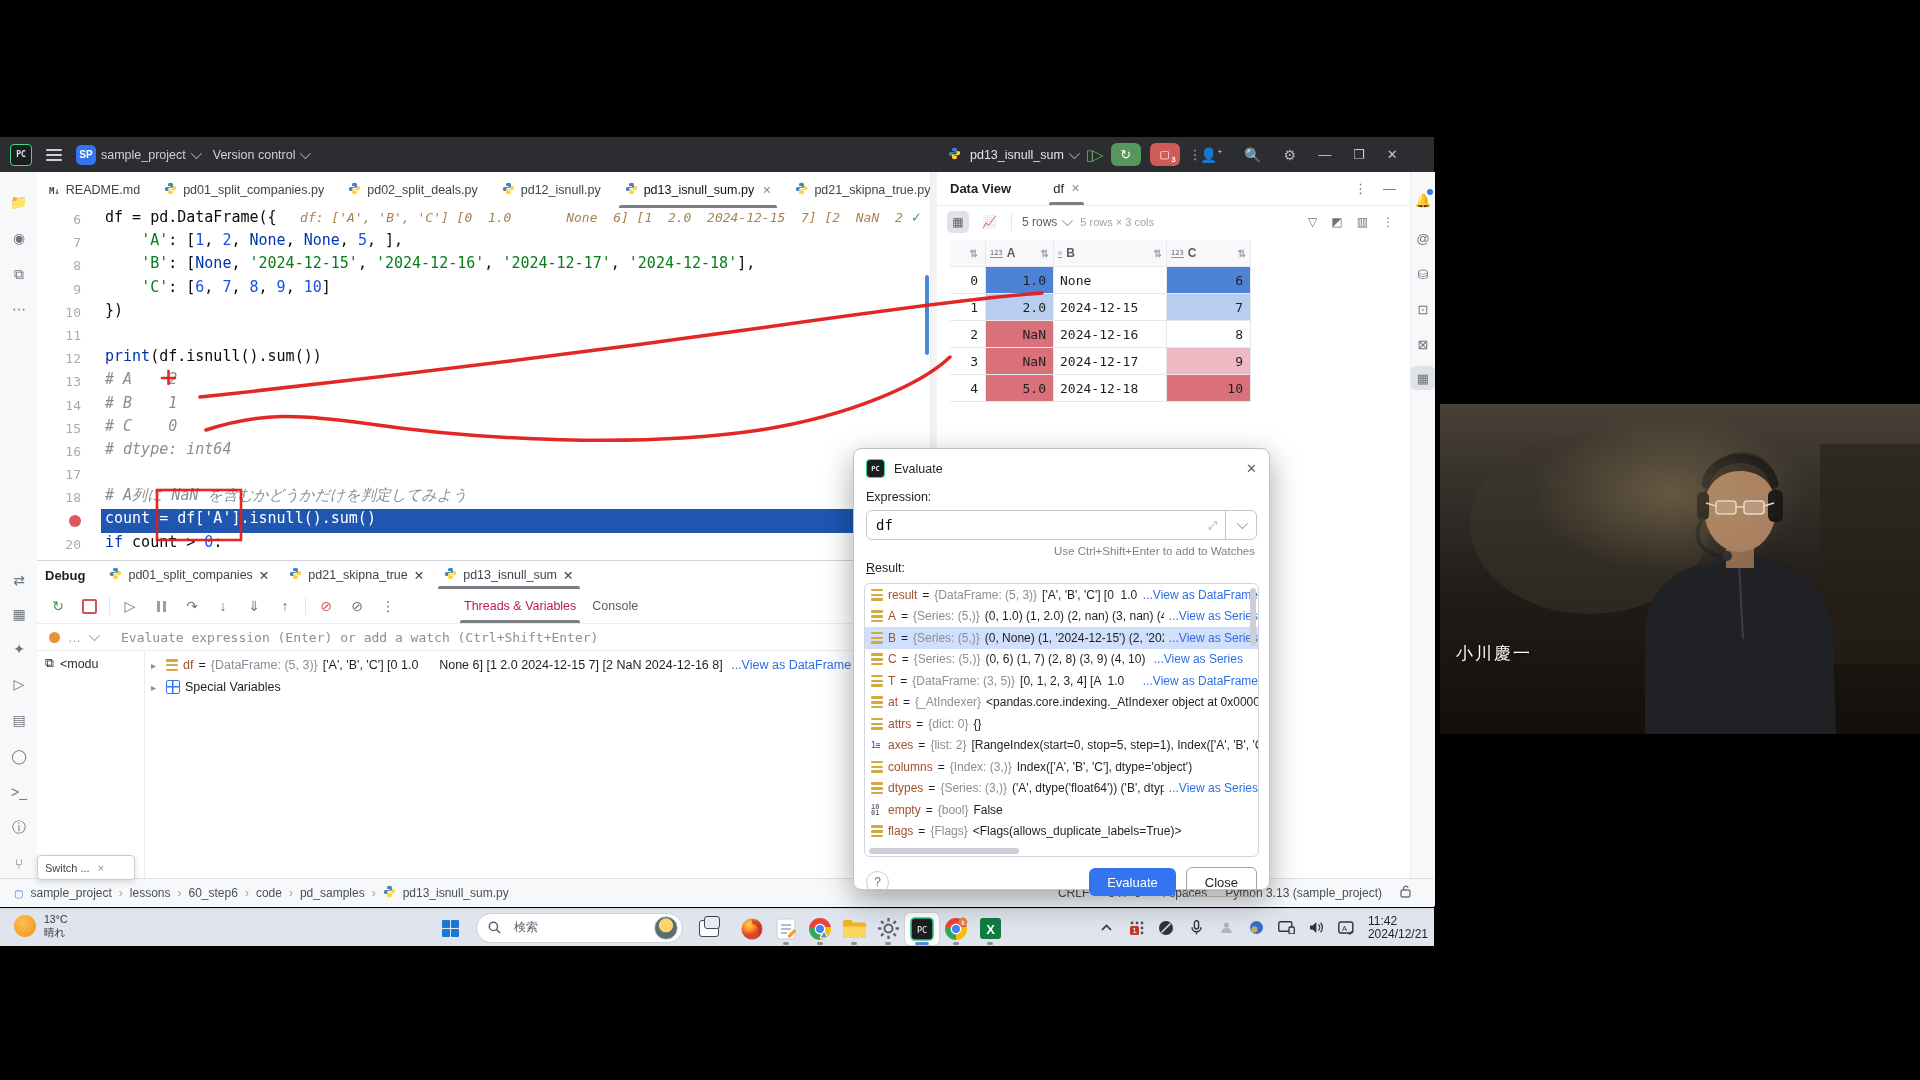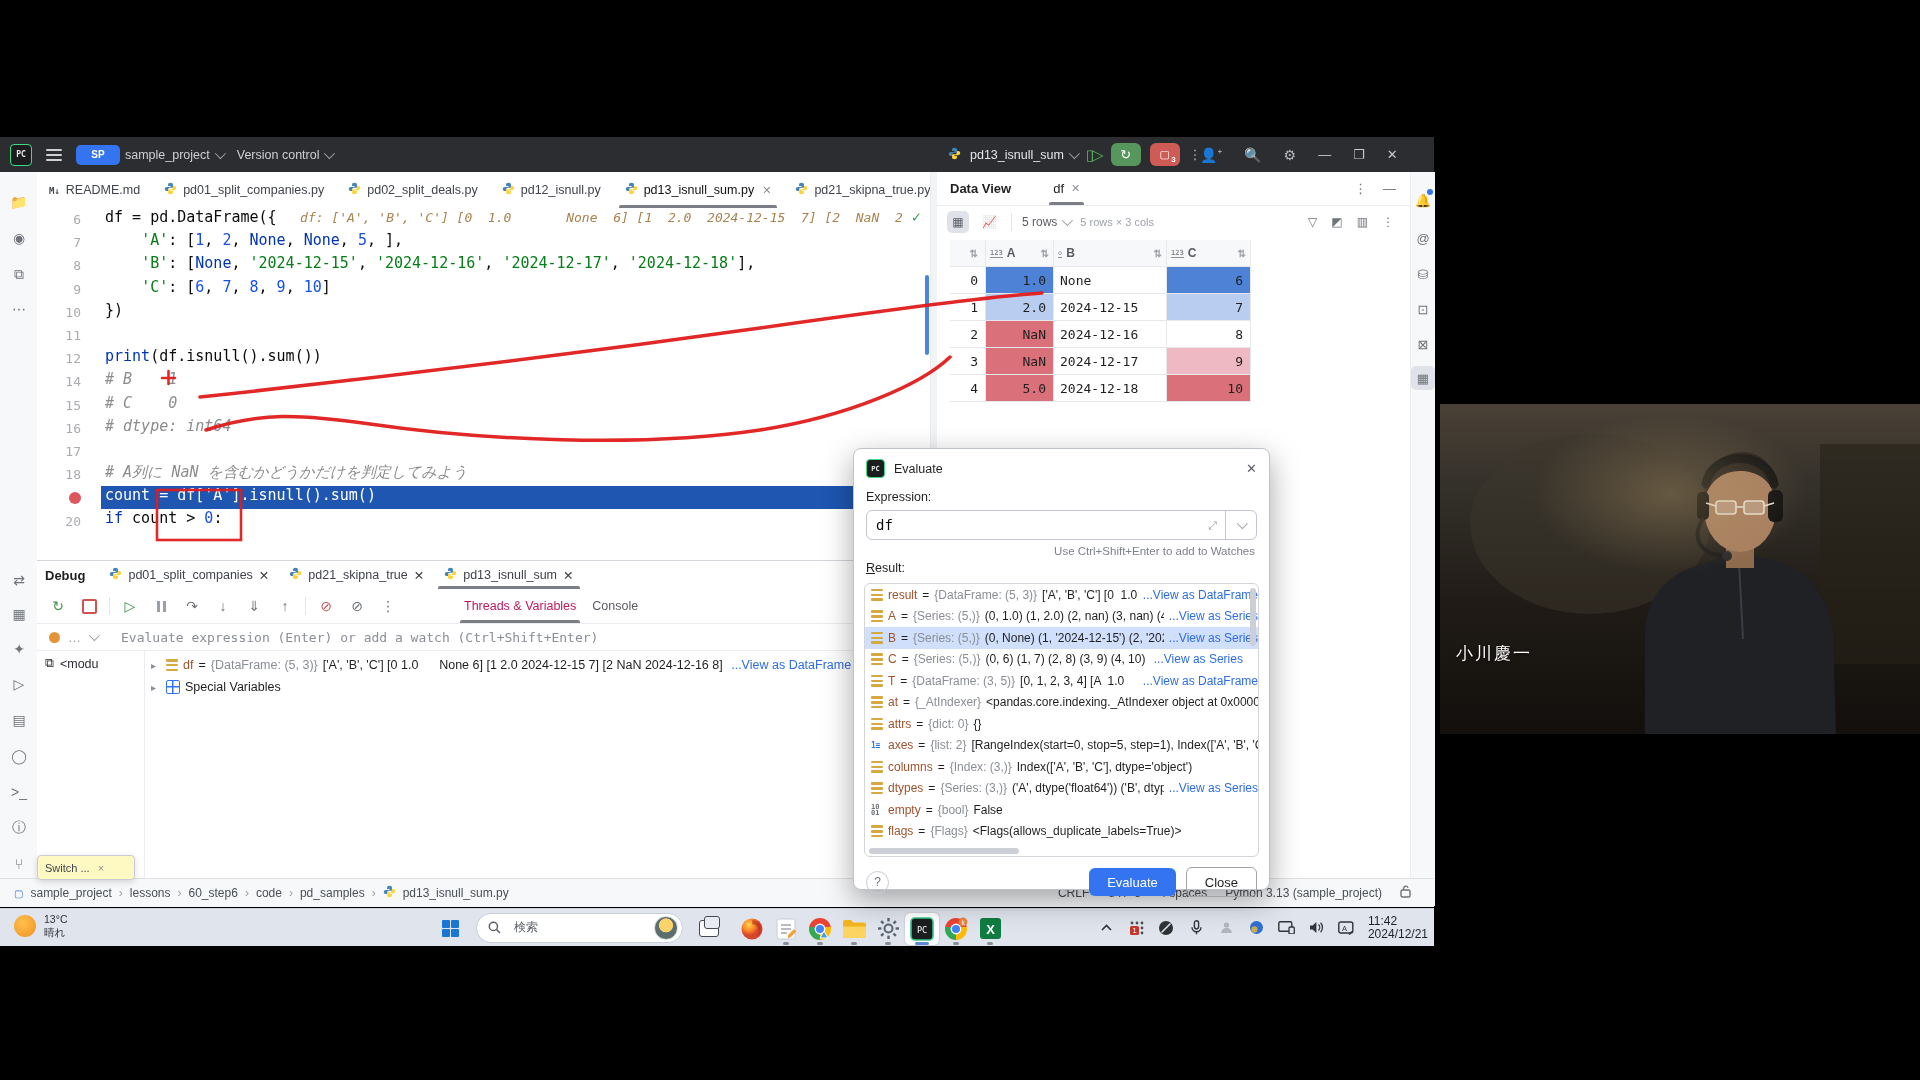"SP" .sp-badge { width: 44px -> 20px }
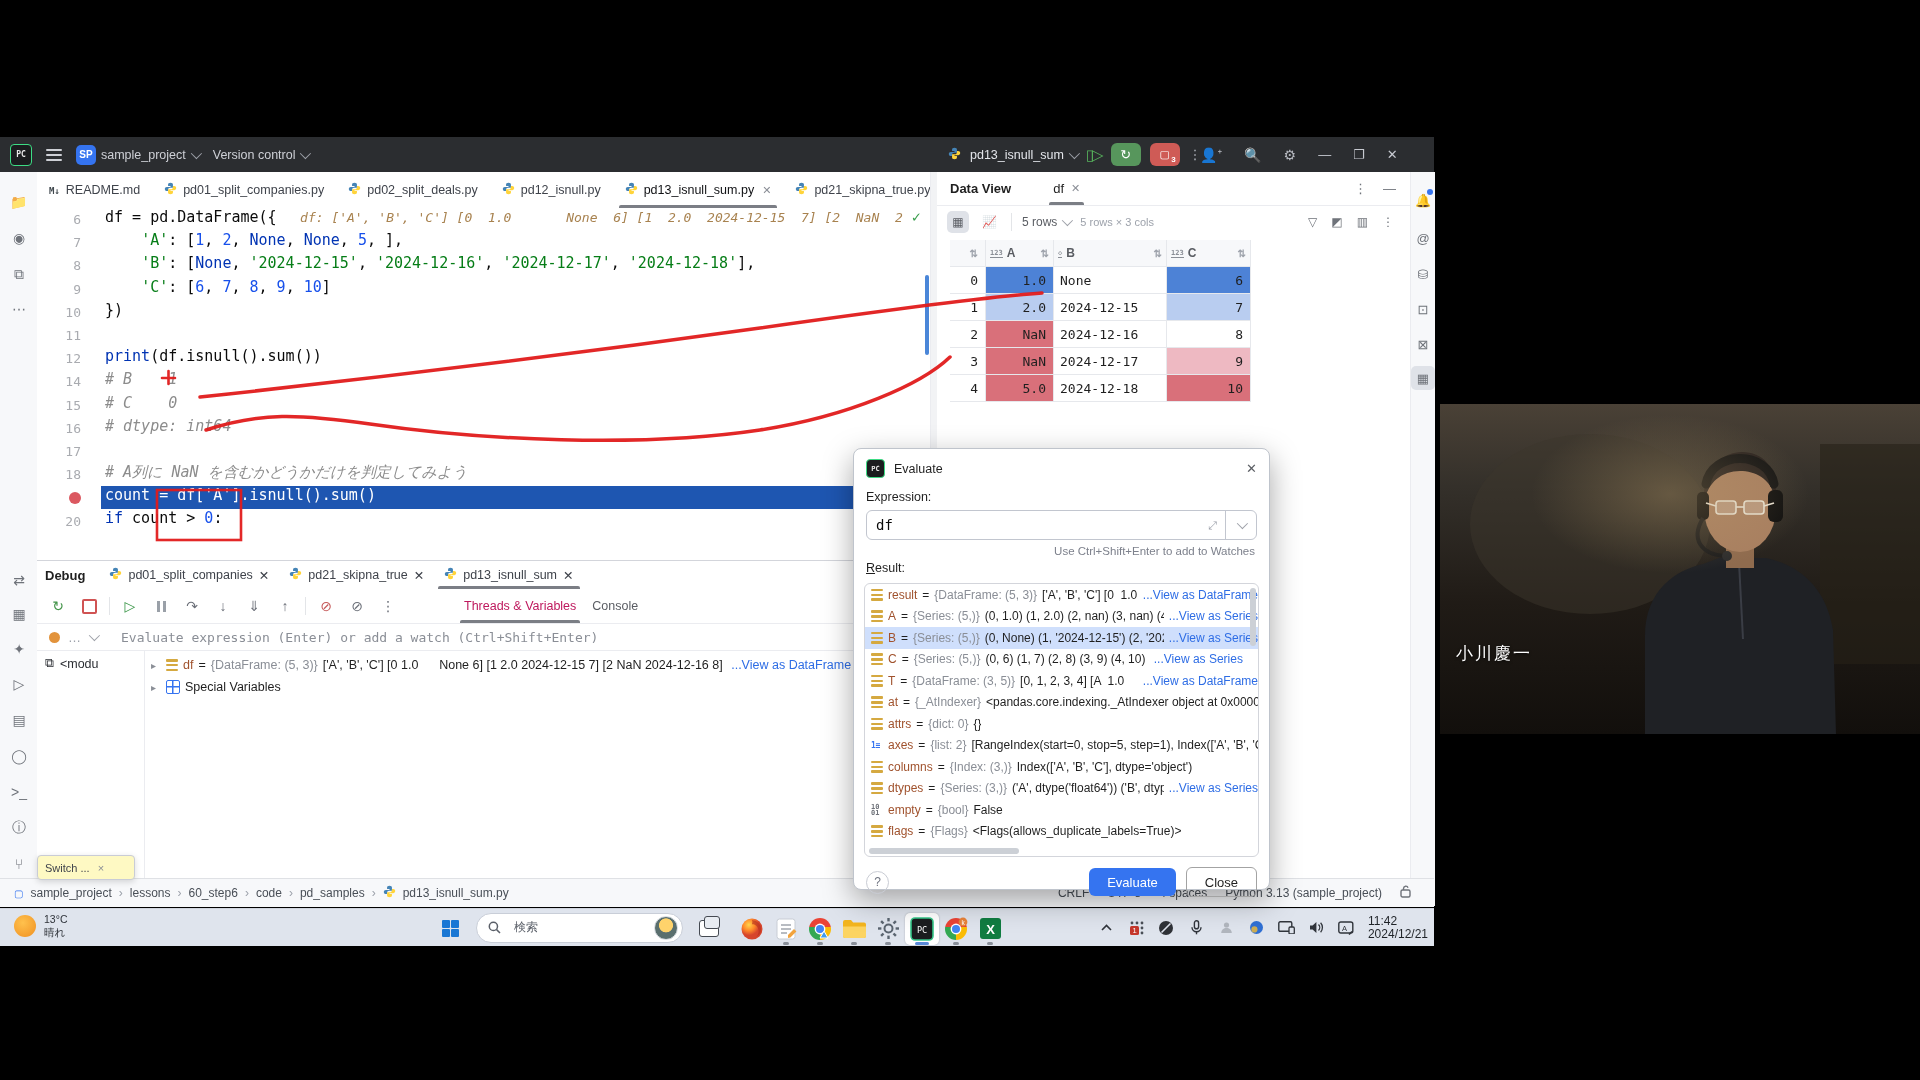"13" div.code-line { html: none -> <div><span>13</span><span><span># A 2</span></span></div> }
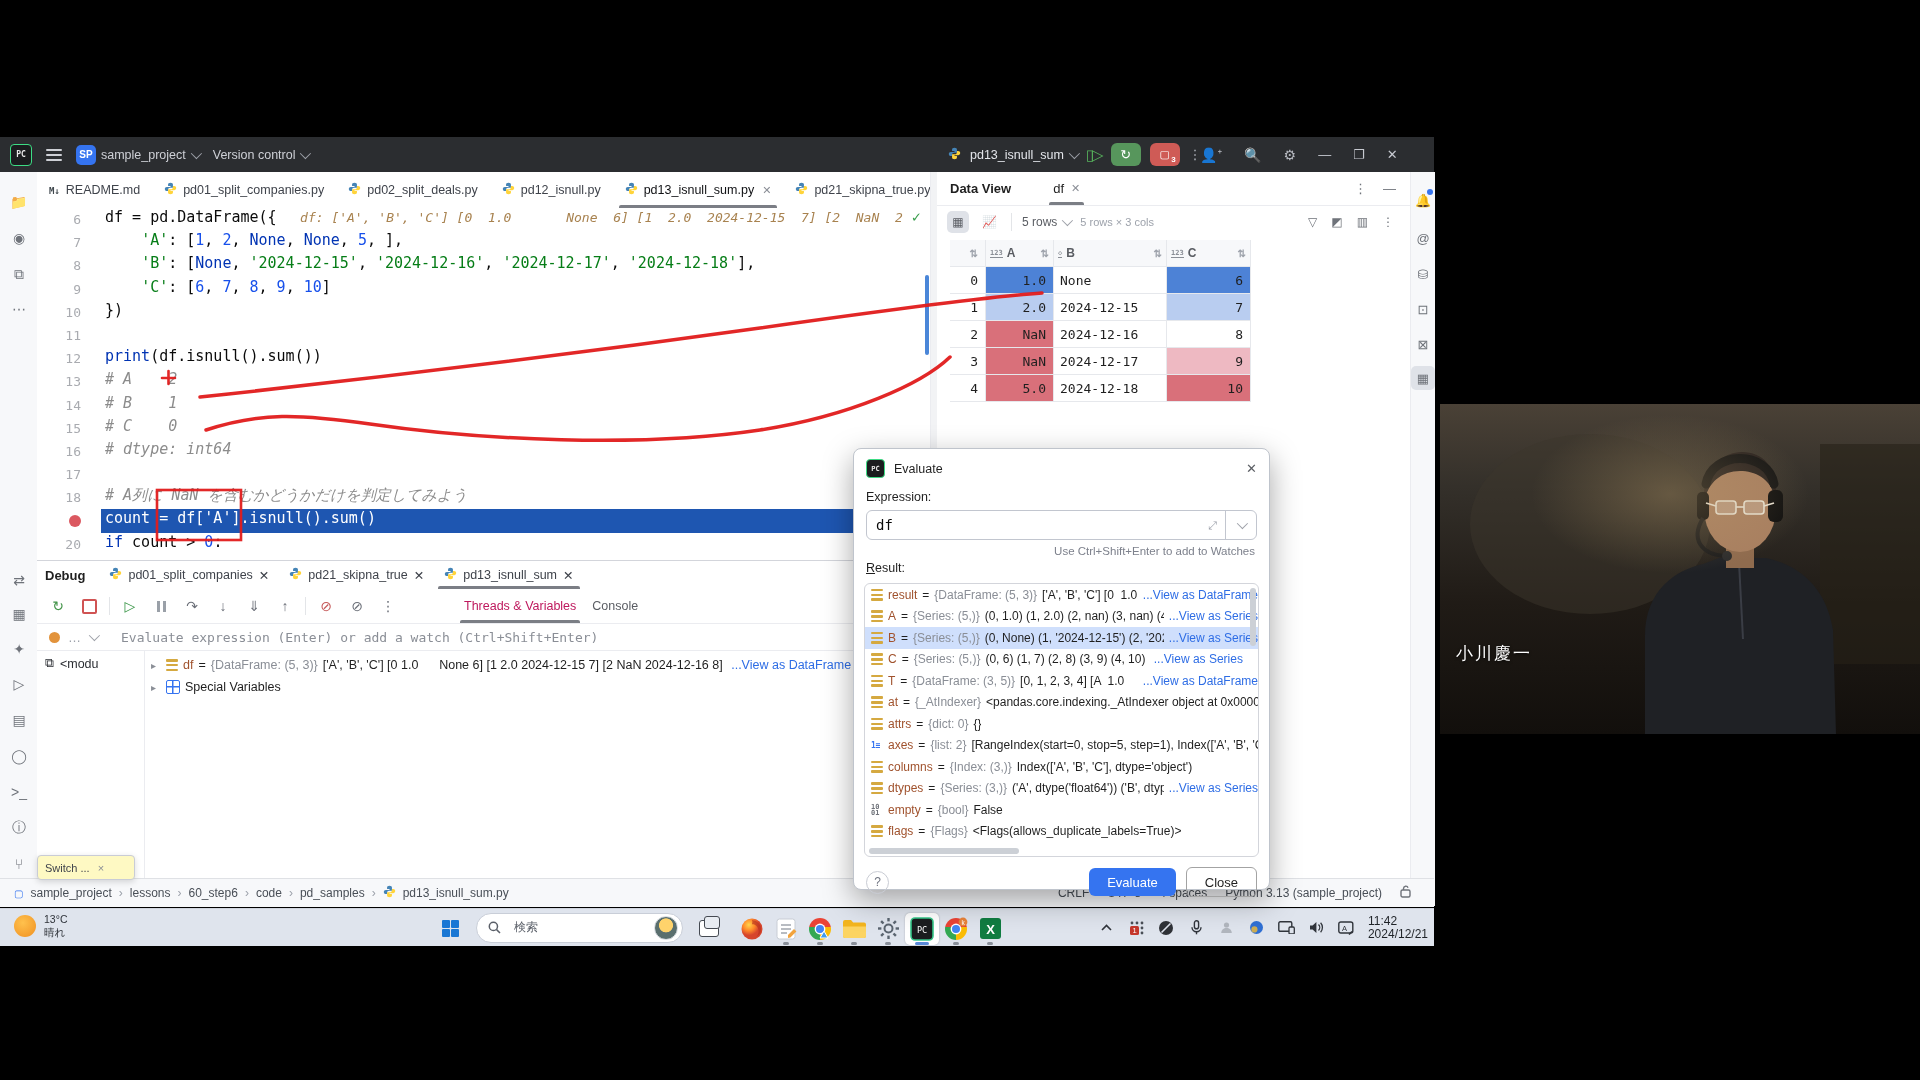"Switch ..." #switchpopup { background: #fef9c3 -> #ffffff }
